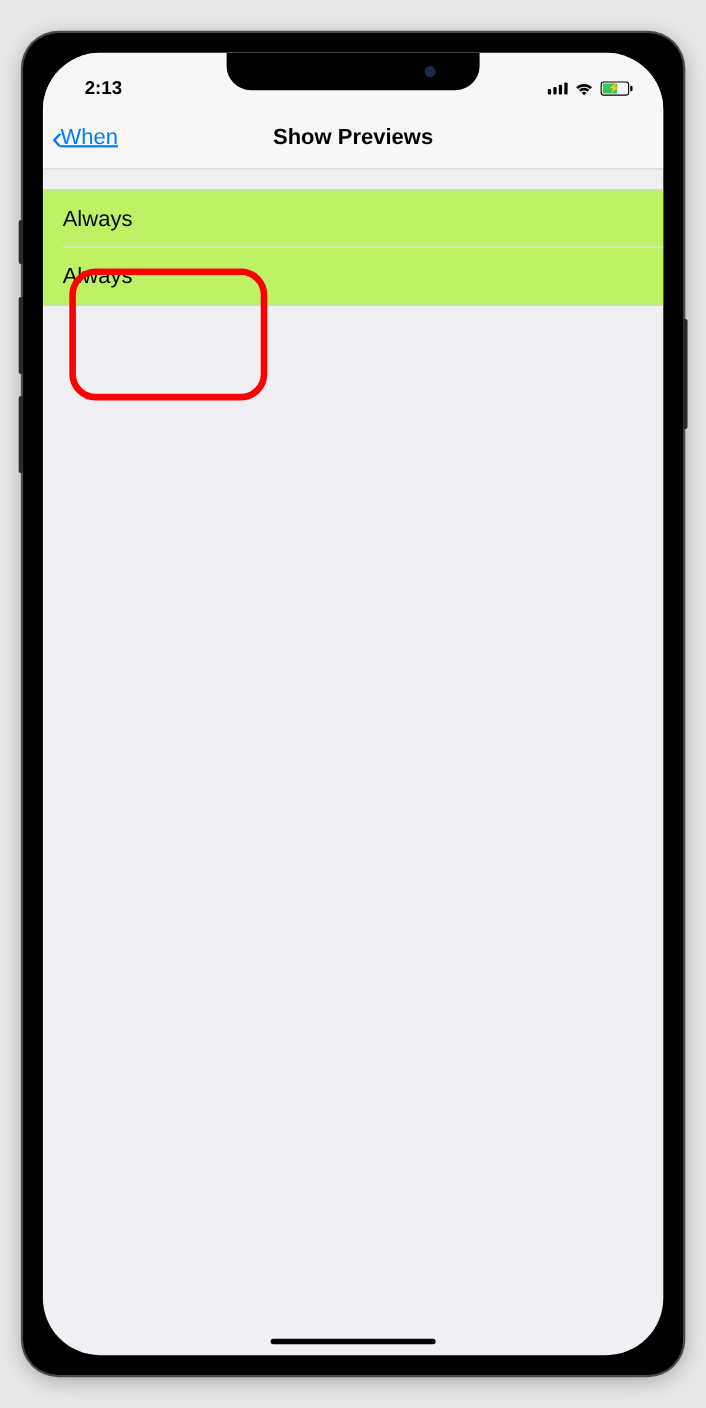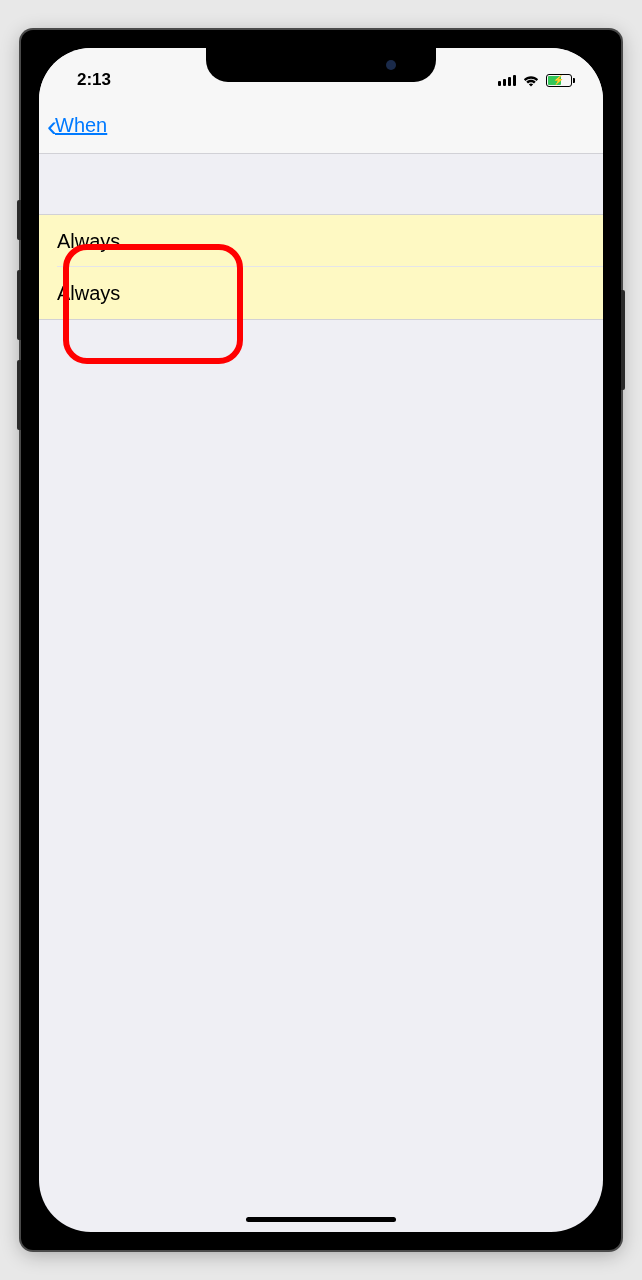"2:13" .phone-frame { border-radius: 12px -> 32px }
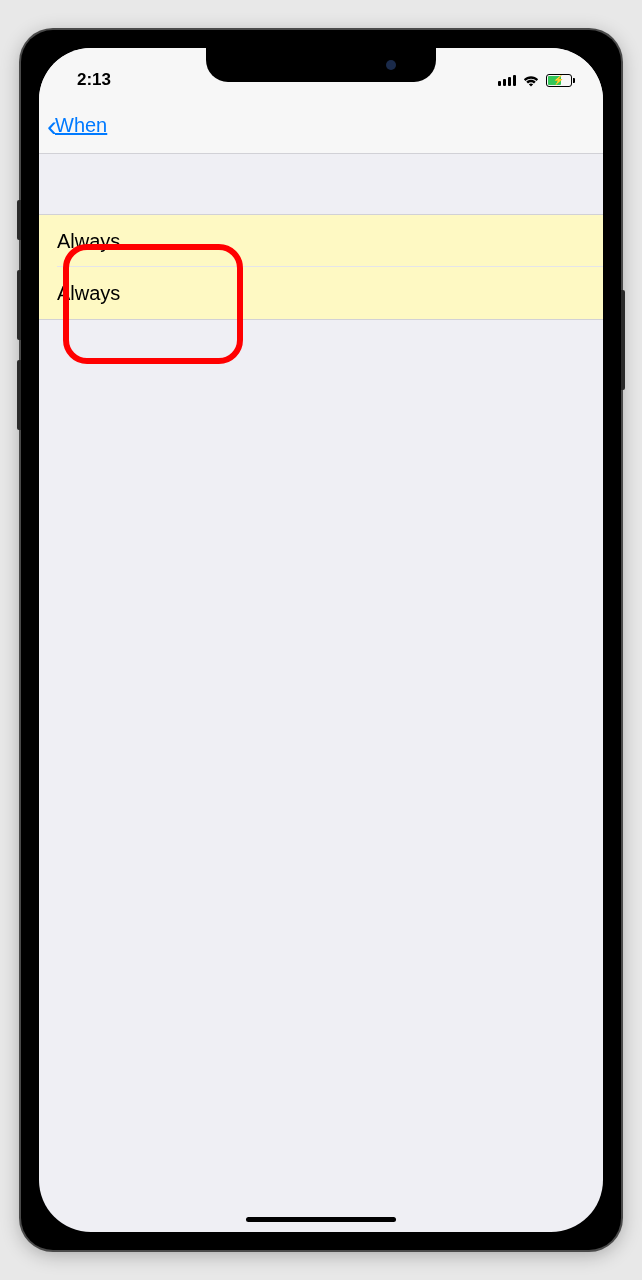"Show Previews" div.nav-title { html: none -> <div>Show Previews</div> }
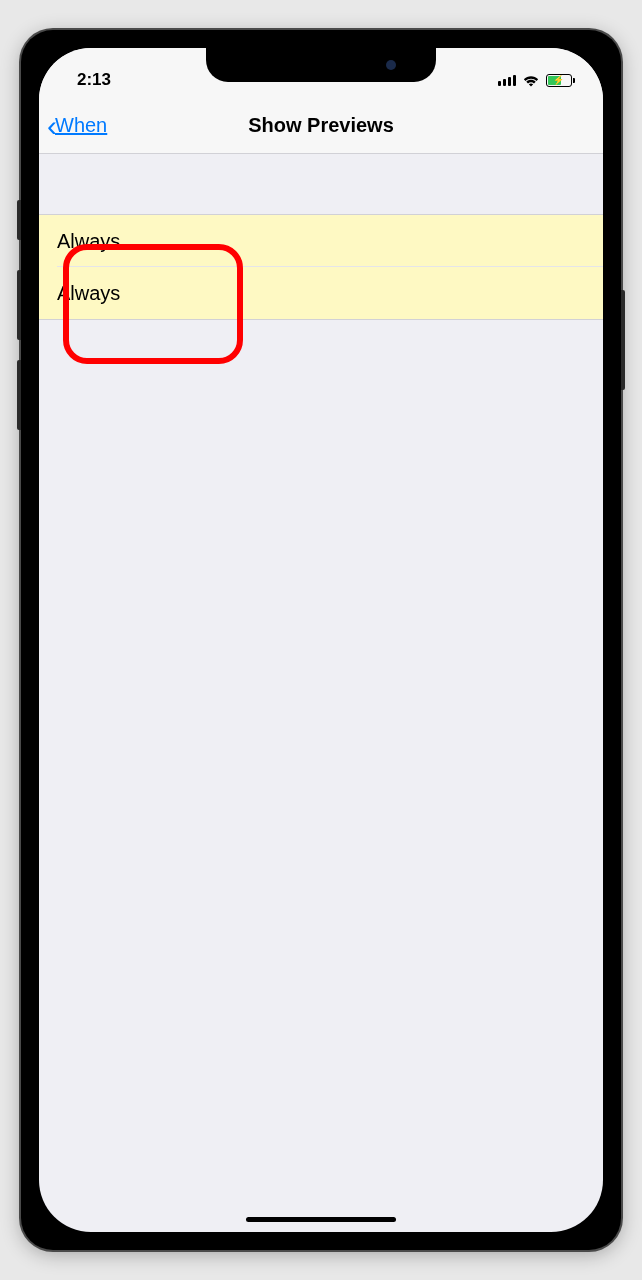"Always" .list-group { background: #fef9c3 -> #bef264; margin-top: 60px -> 18px }
